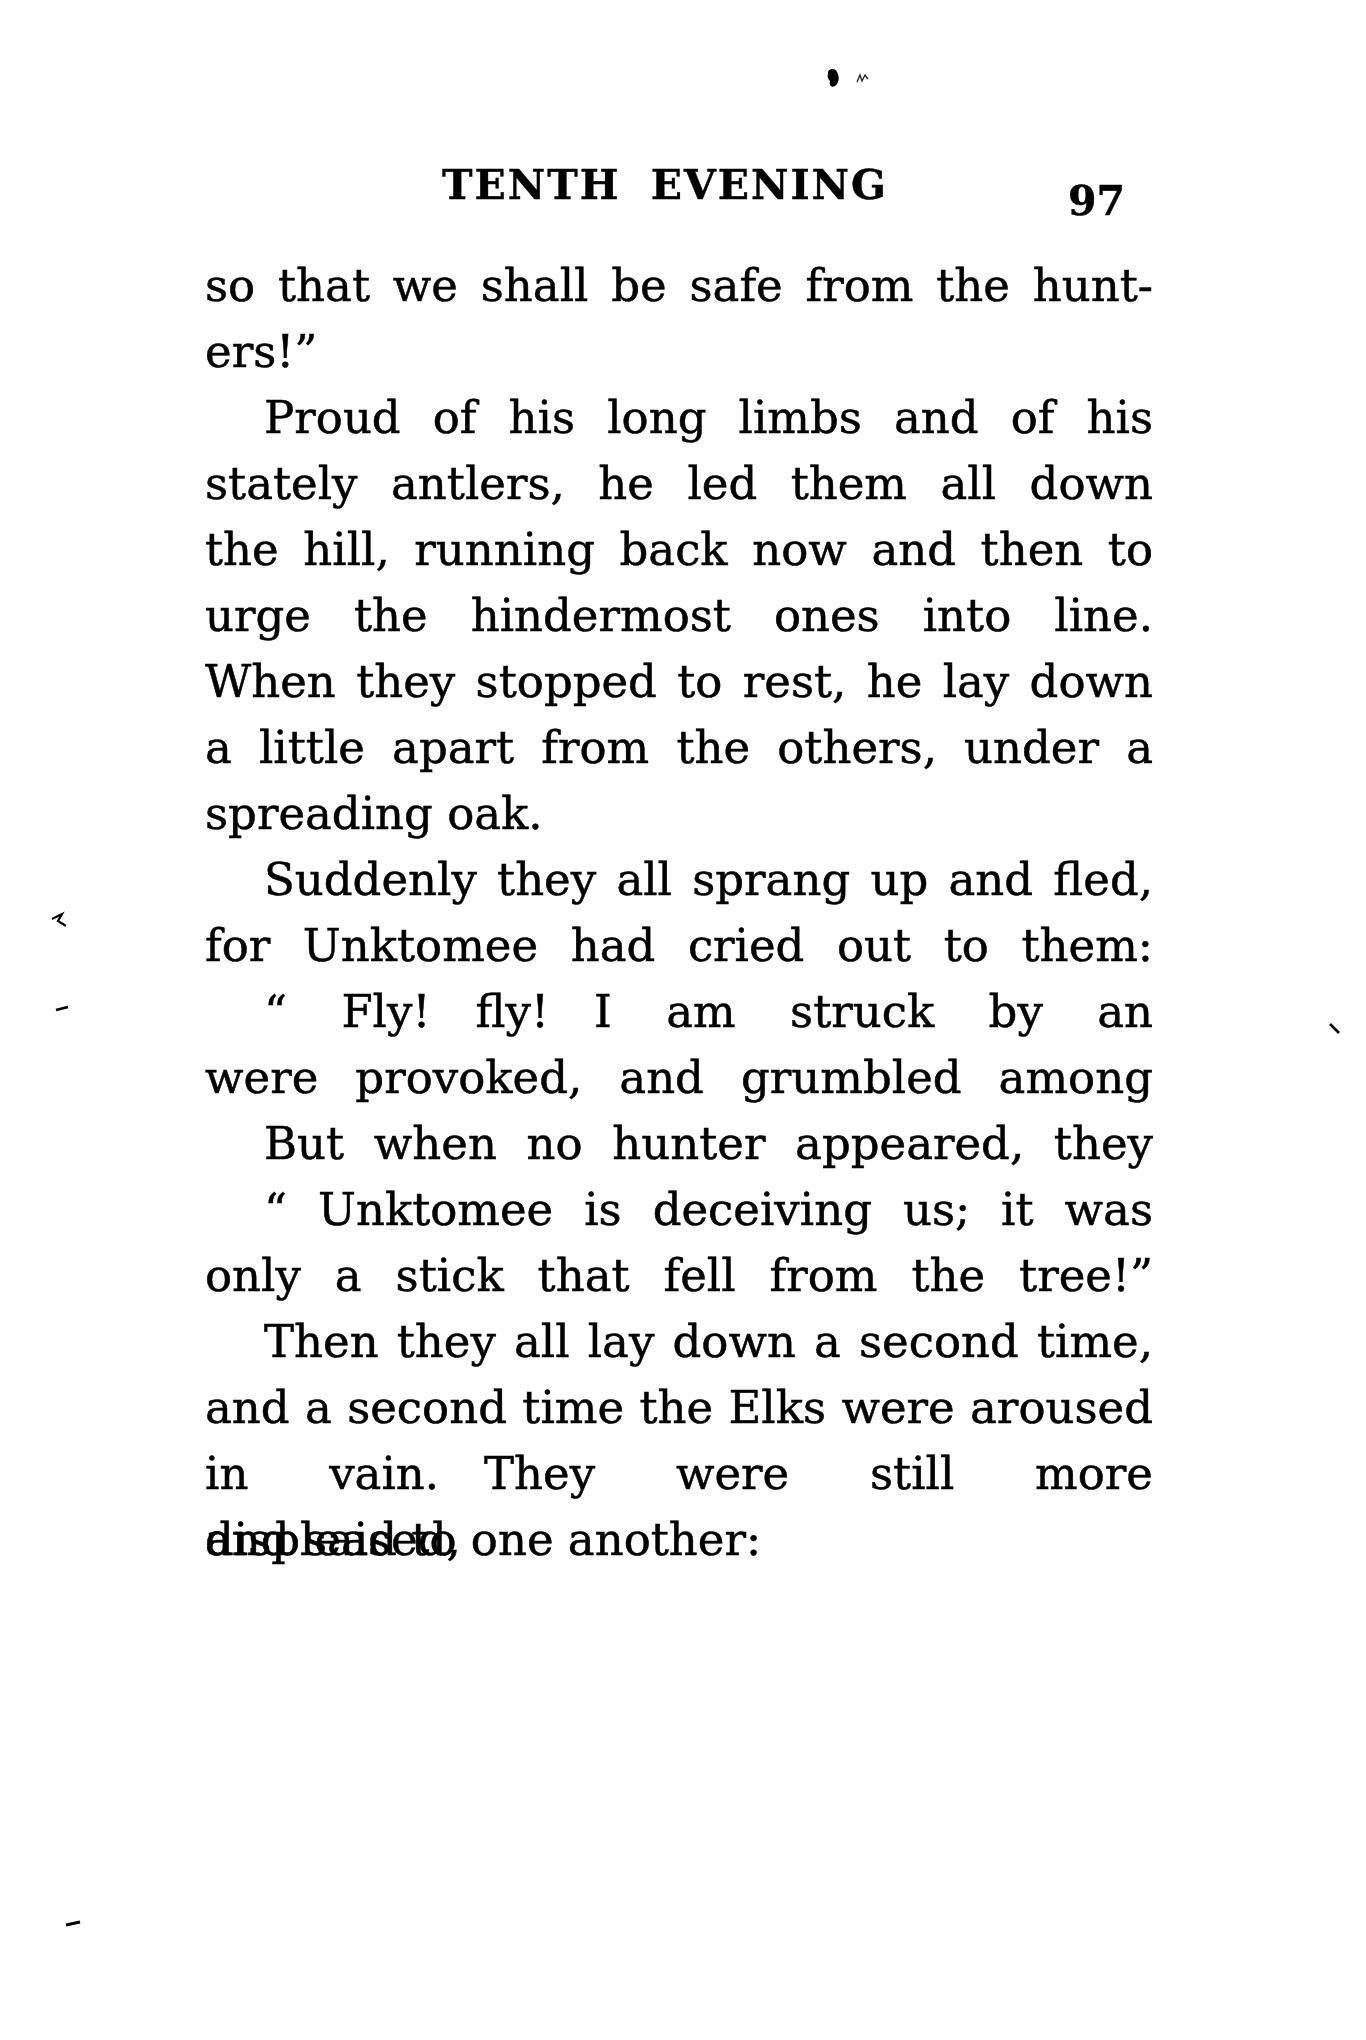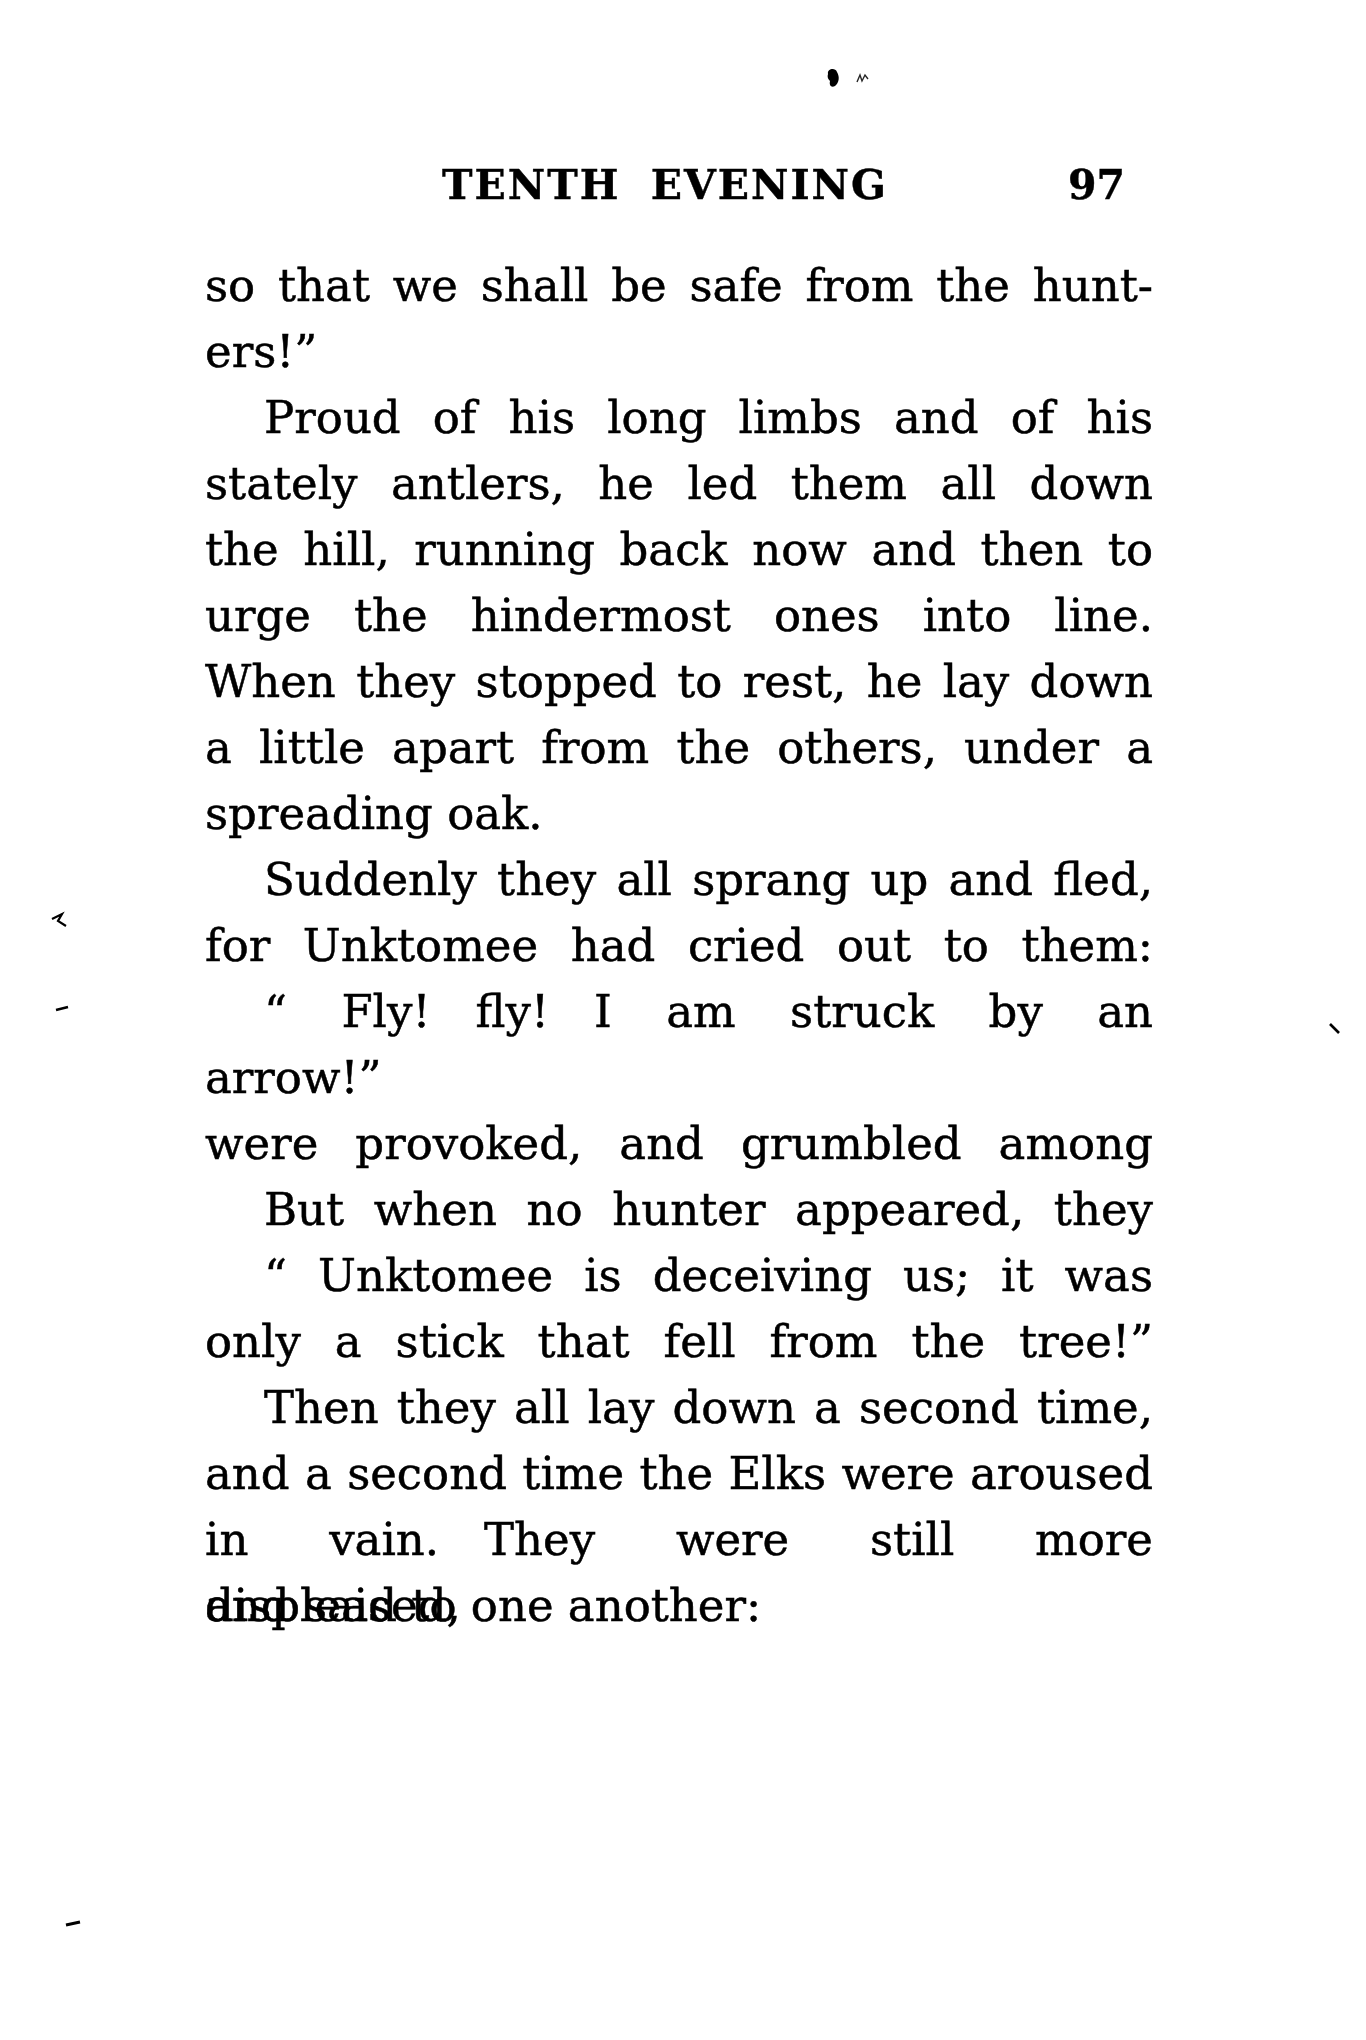"97" .page-num { top: 0 -> 16px }
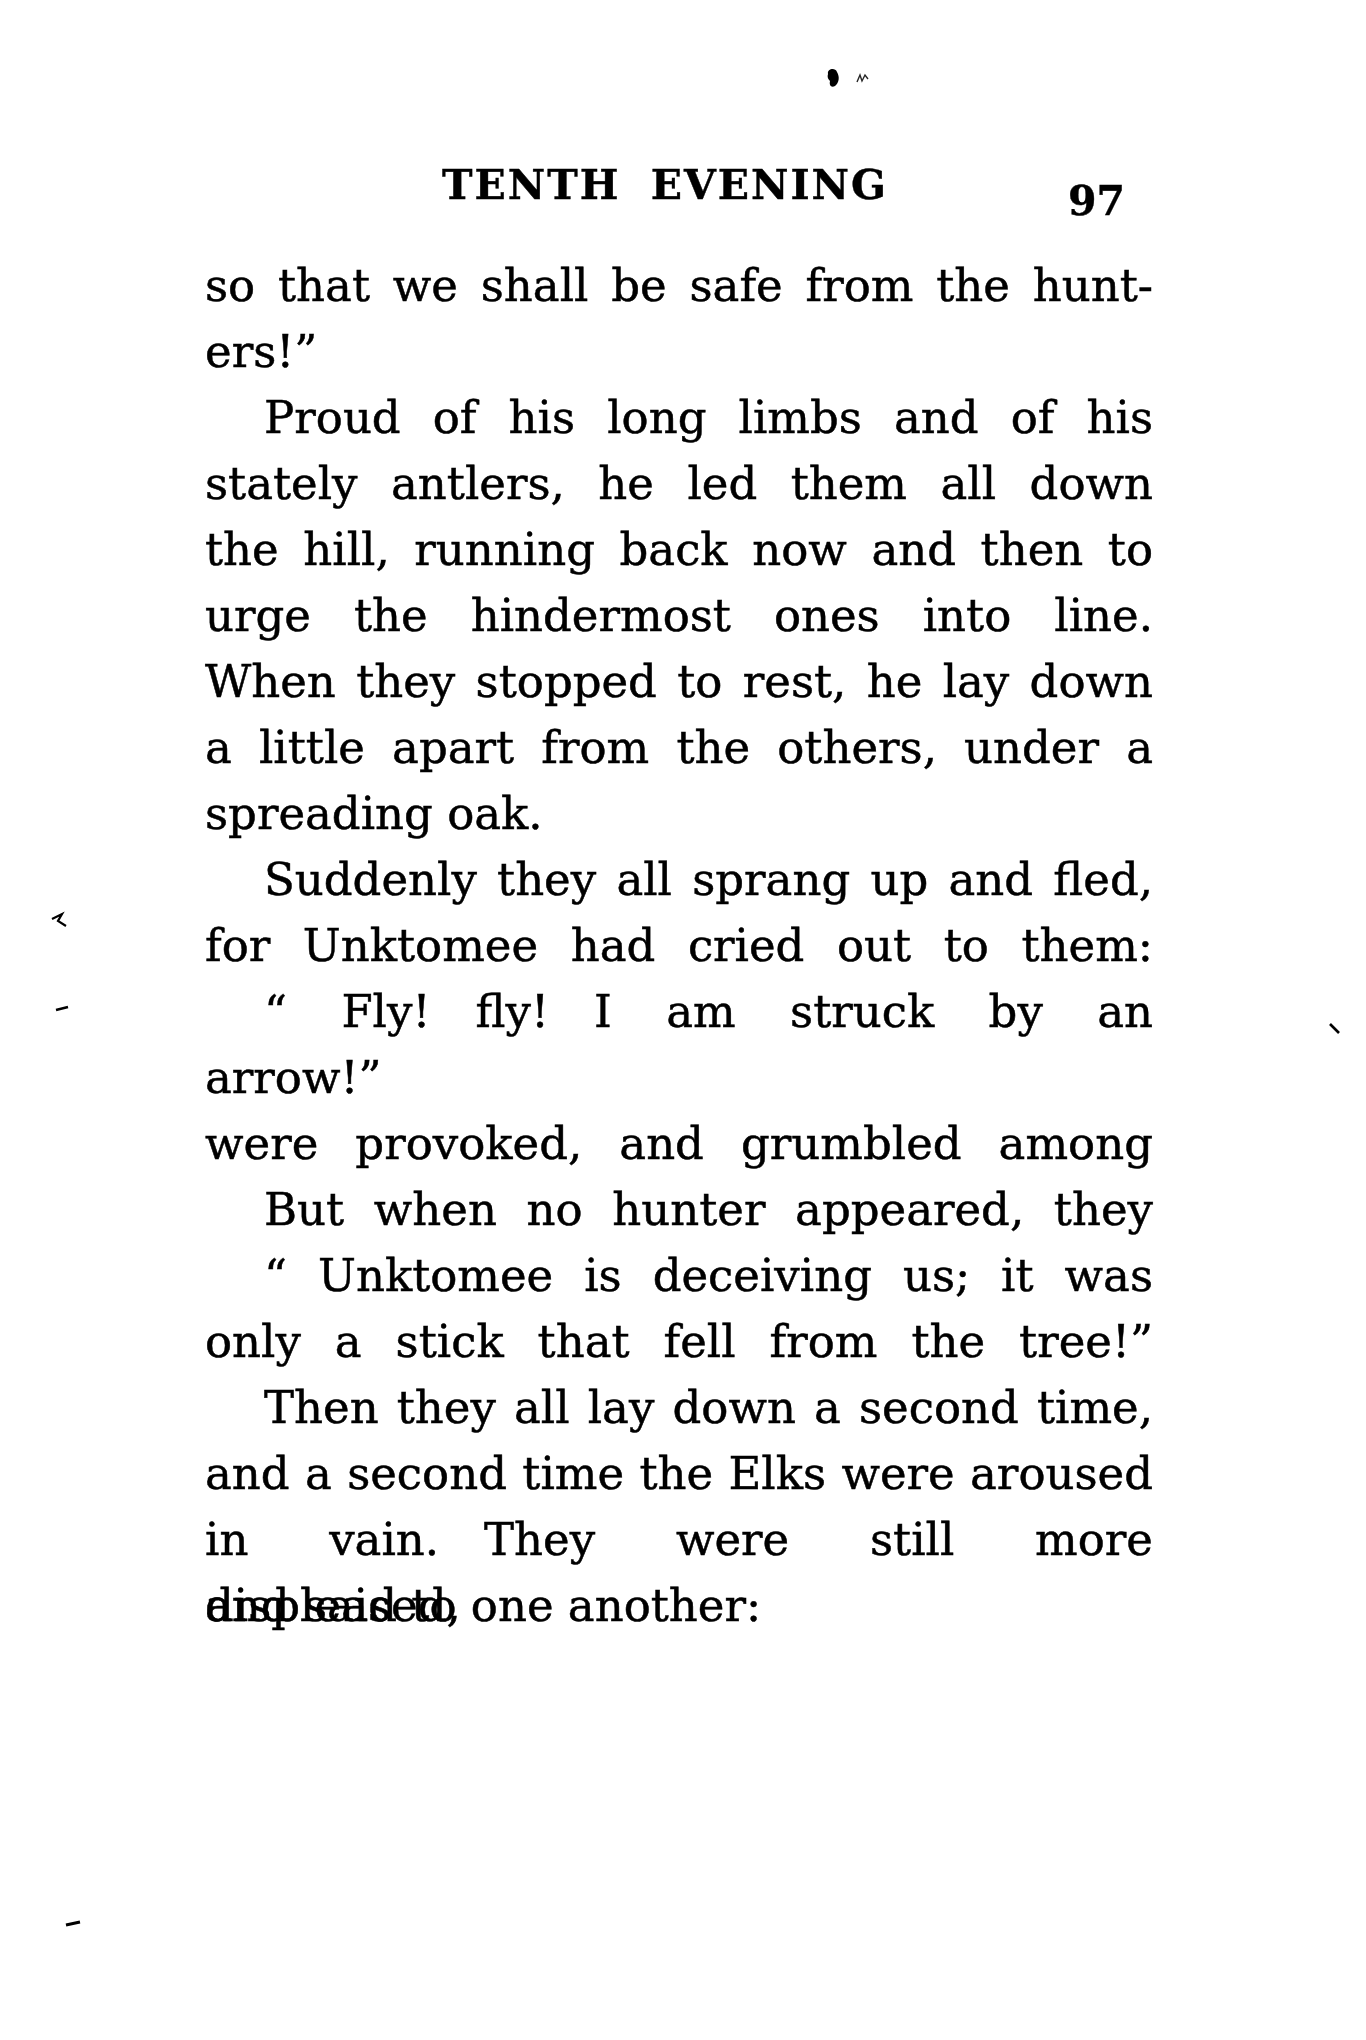"arrow!”" div.line { html: <div>arrow!”</div> -> none }
